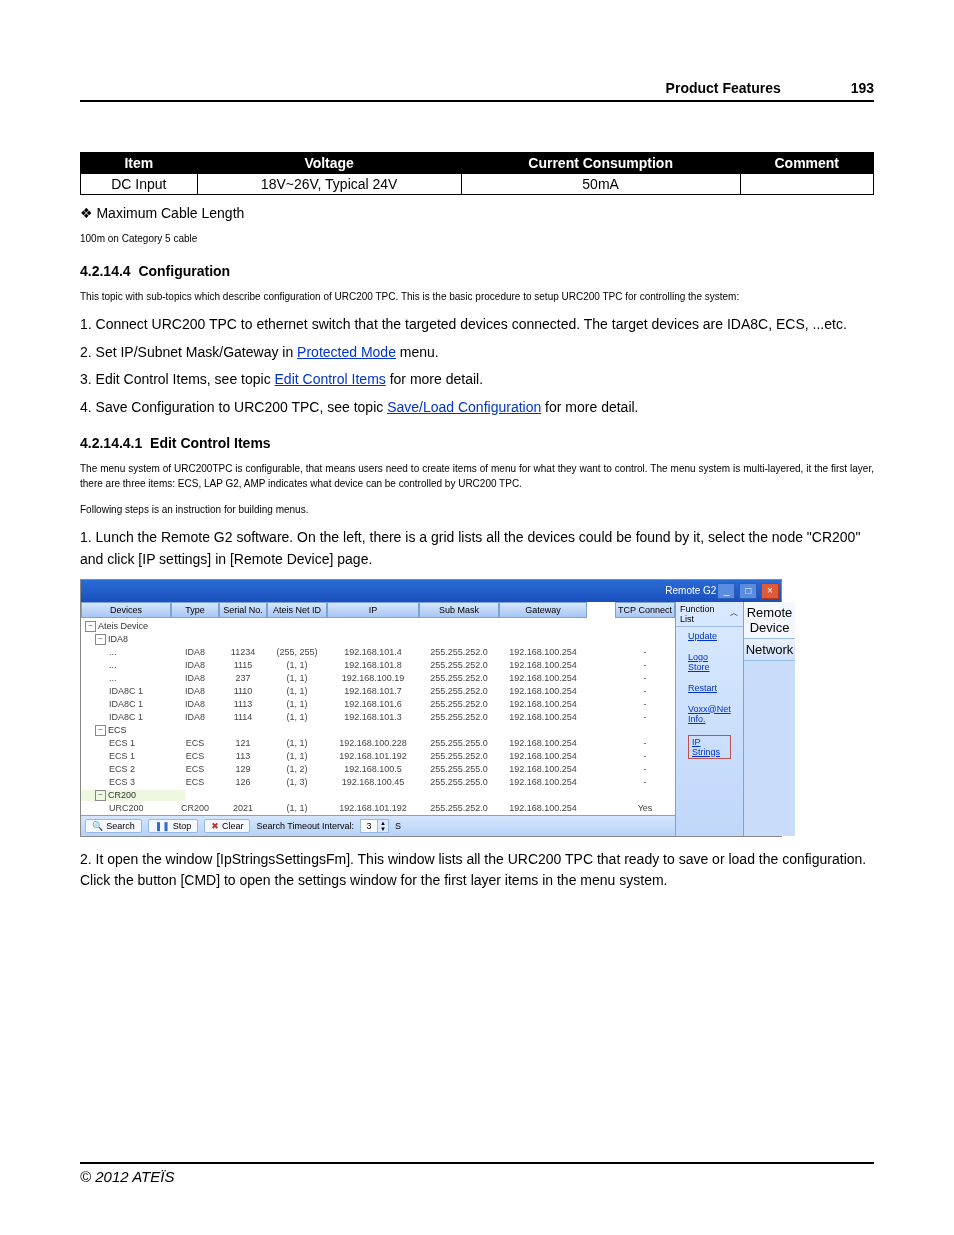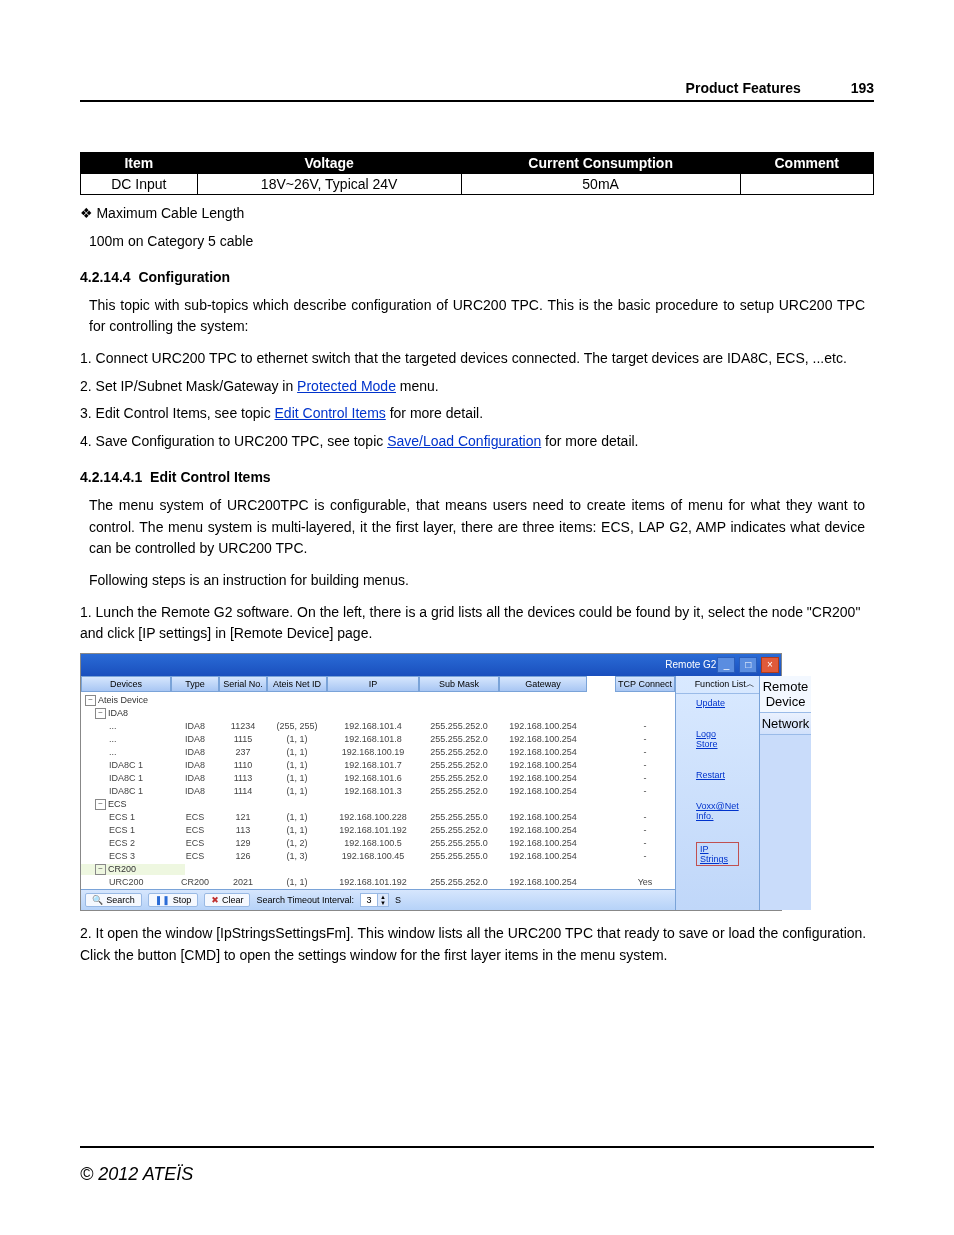"Product Features" .header-title { margin-right: none -> 20px }
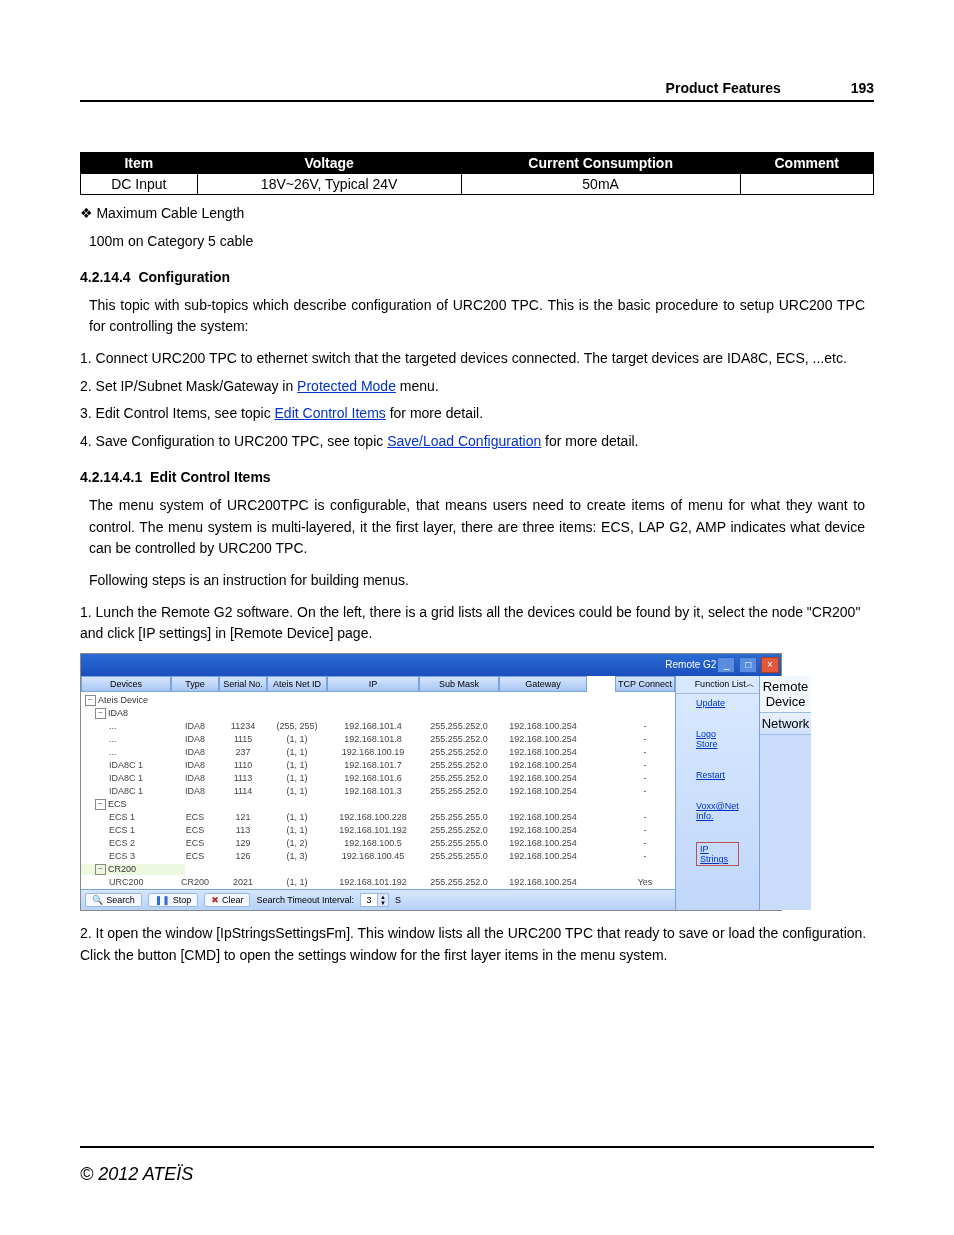"100m on Category 5 cable" .para { font-size: 14px -> 10px; margin: 10px 9px -> 10px 0 }
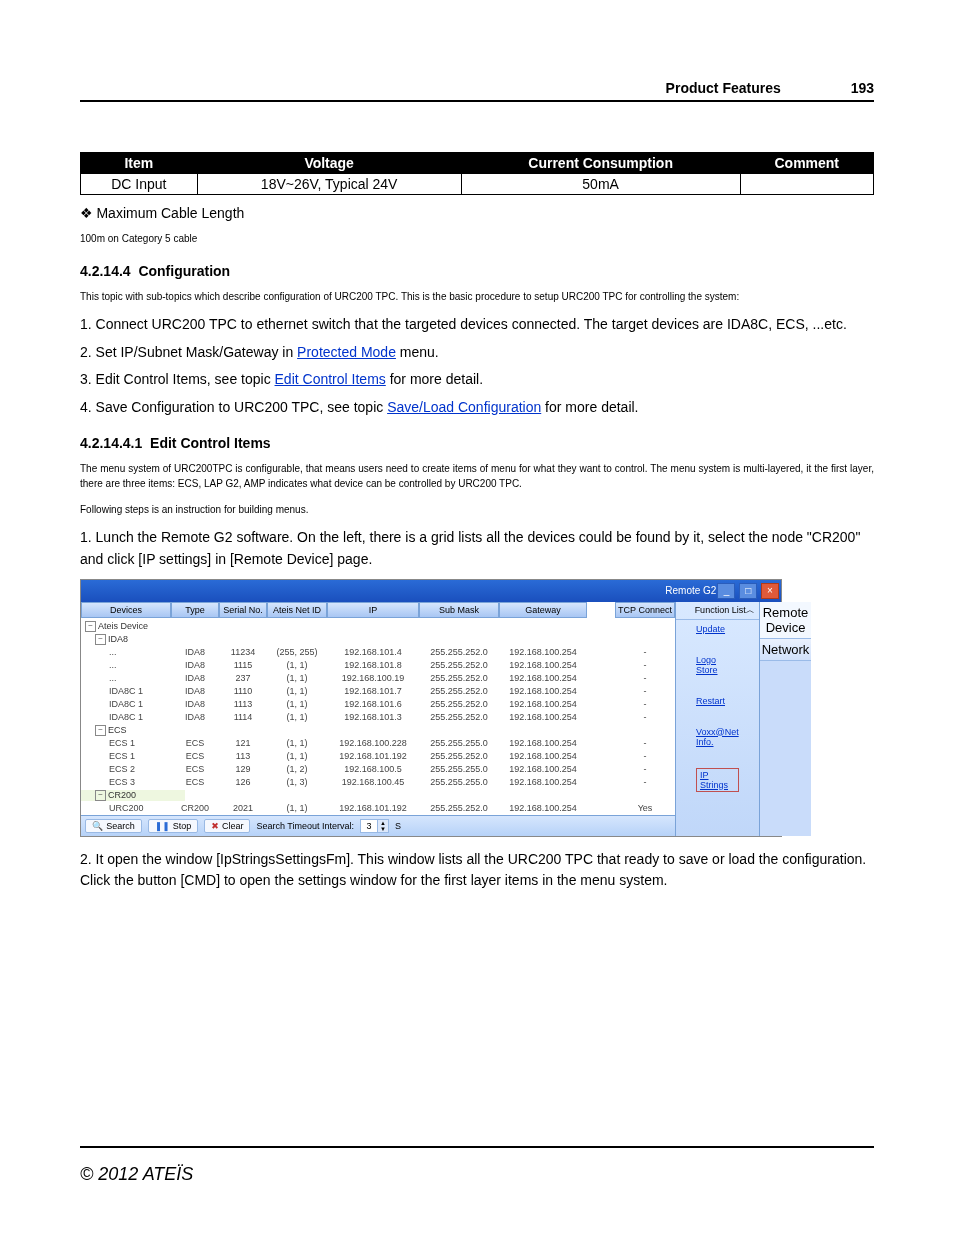"Update" .fn-body { gap: 21px -> 11px; padding: 4px 20px -> 4px 12px }
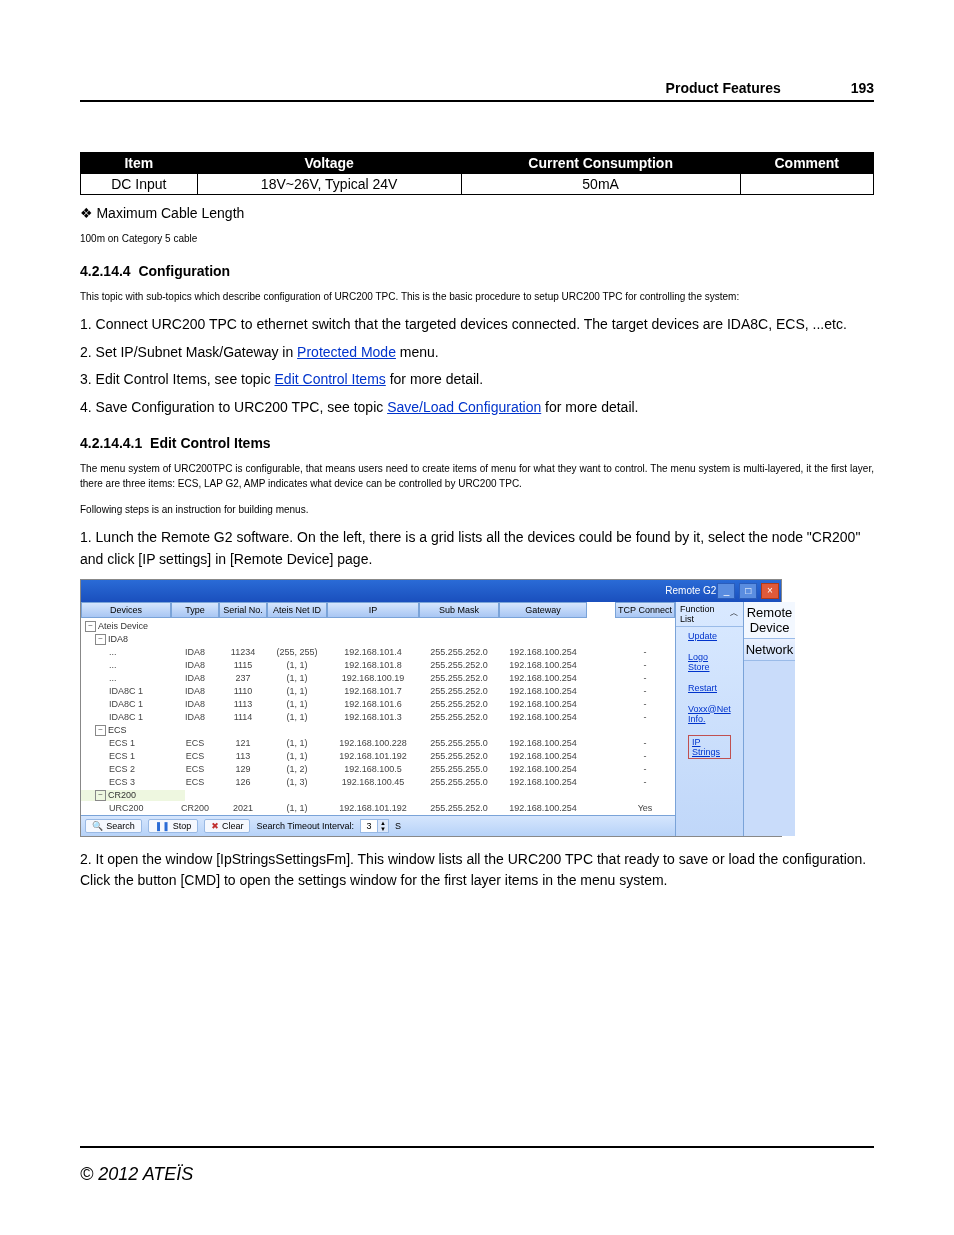"© 2012 ATEÏS" .footer { font-size: 18px -> 15px; padding-top: 16px -> 4px }
